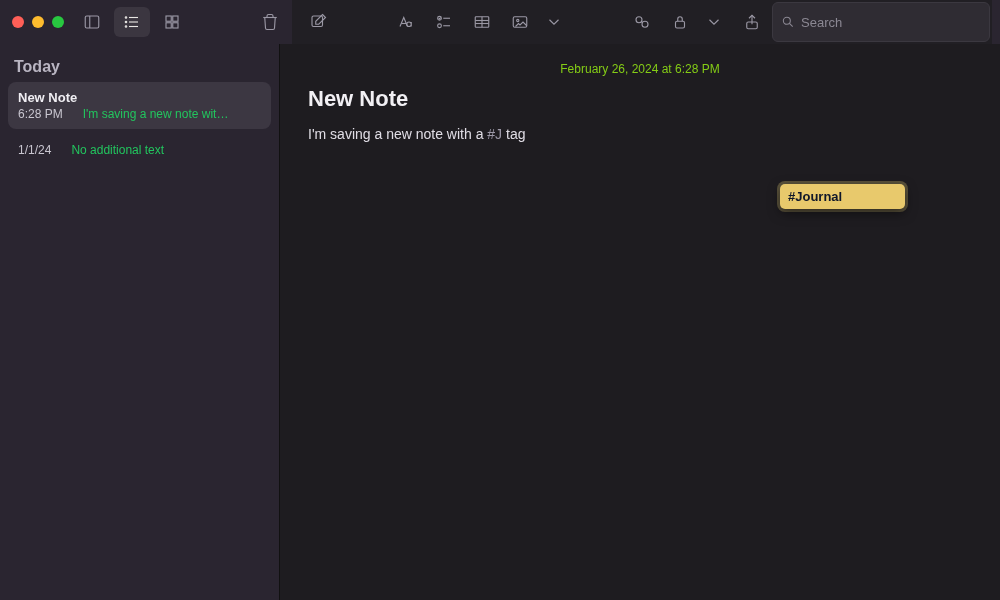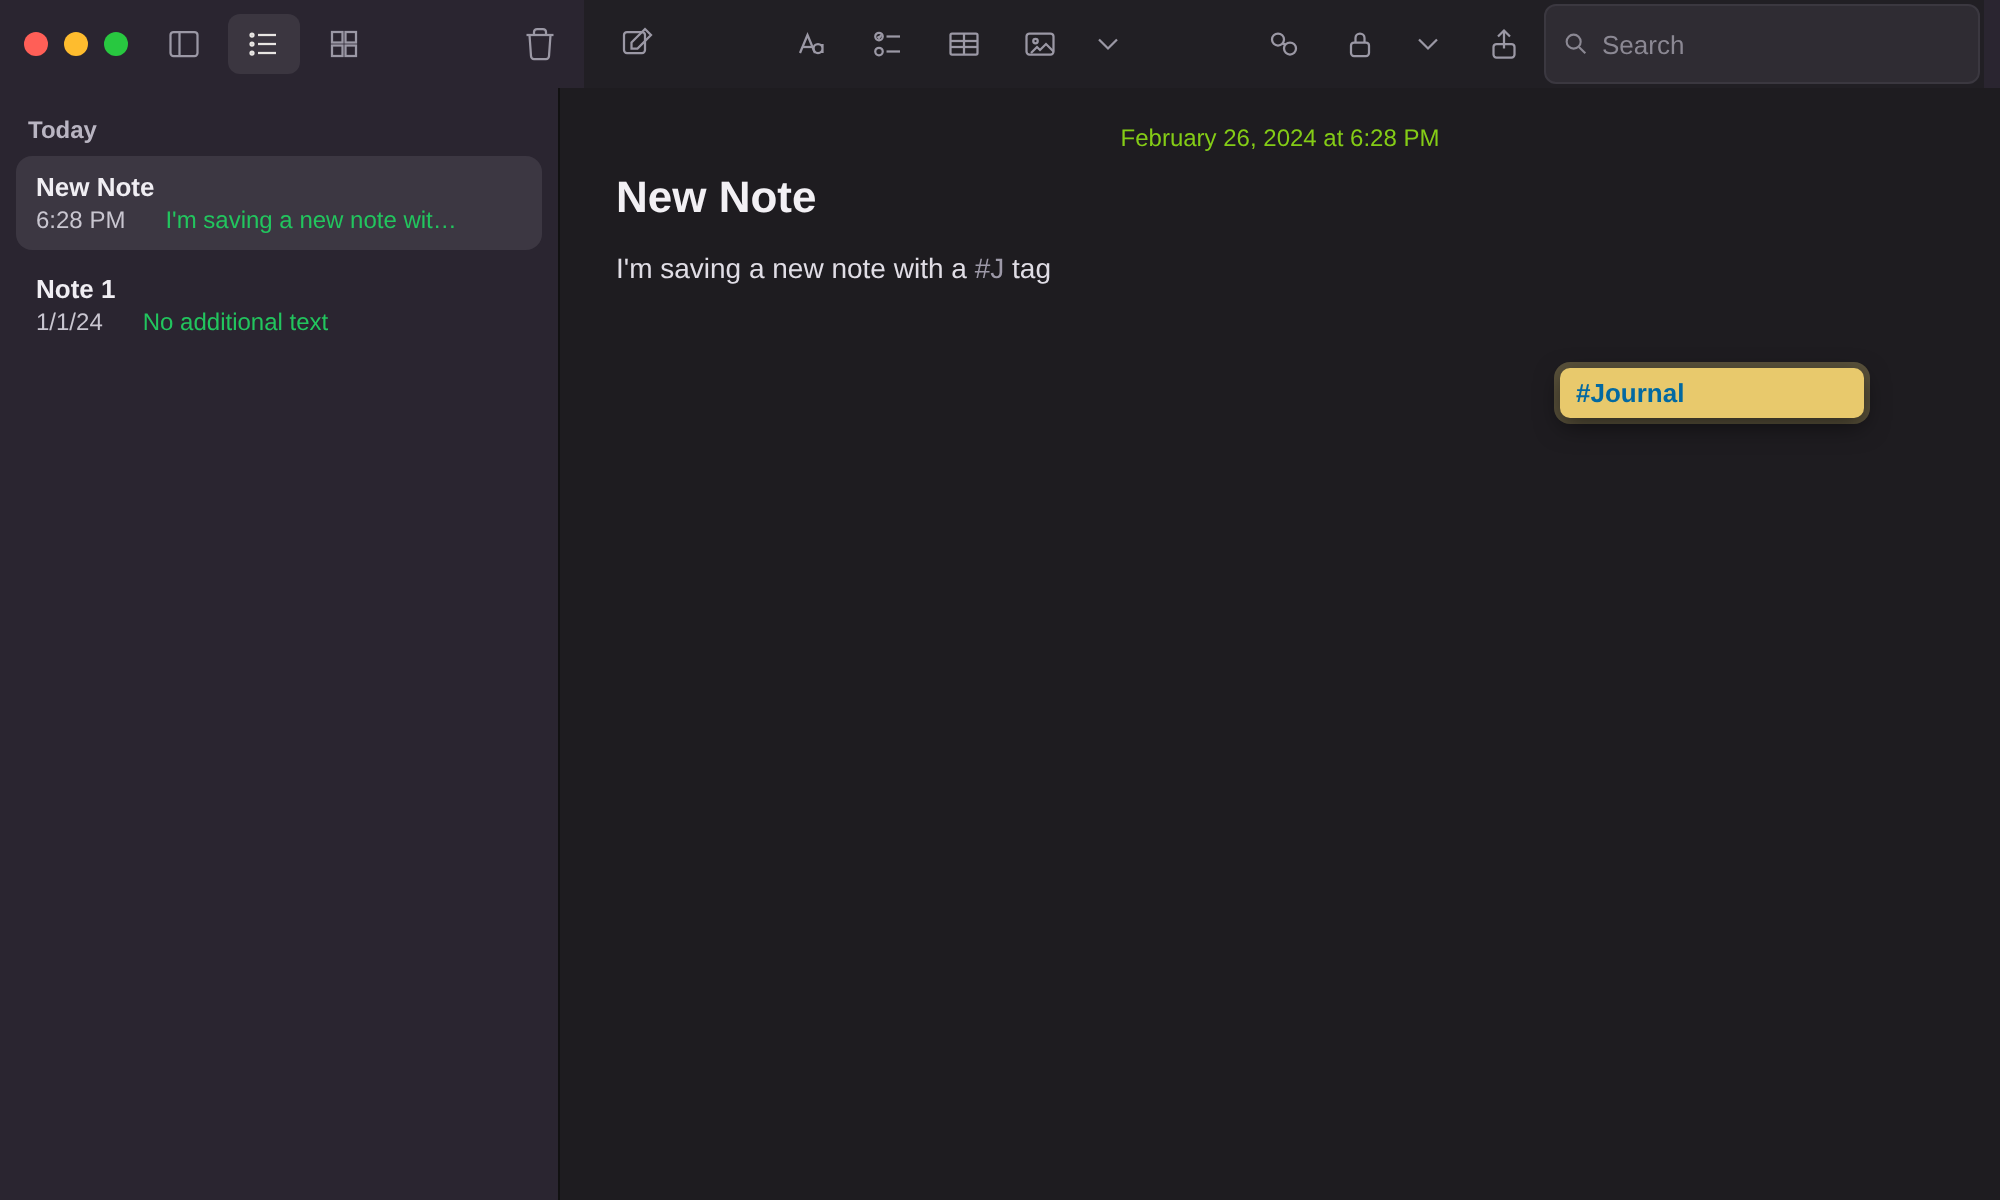"Today" .section-header { font-size: 12px -> 16px }
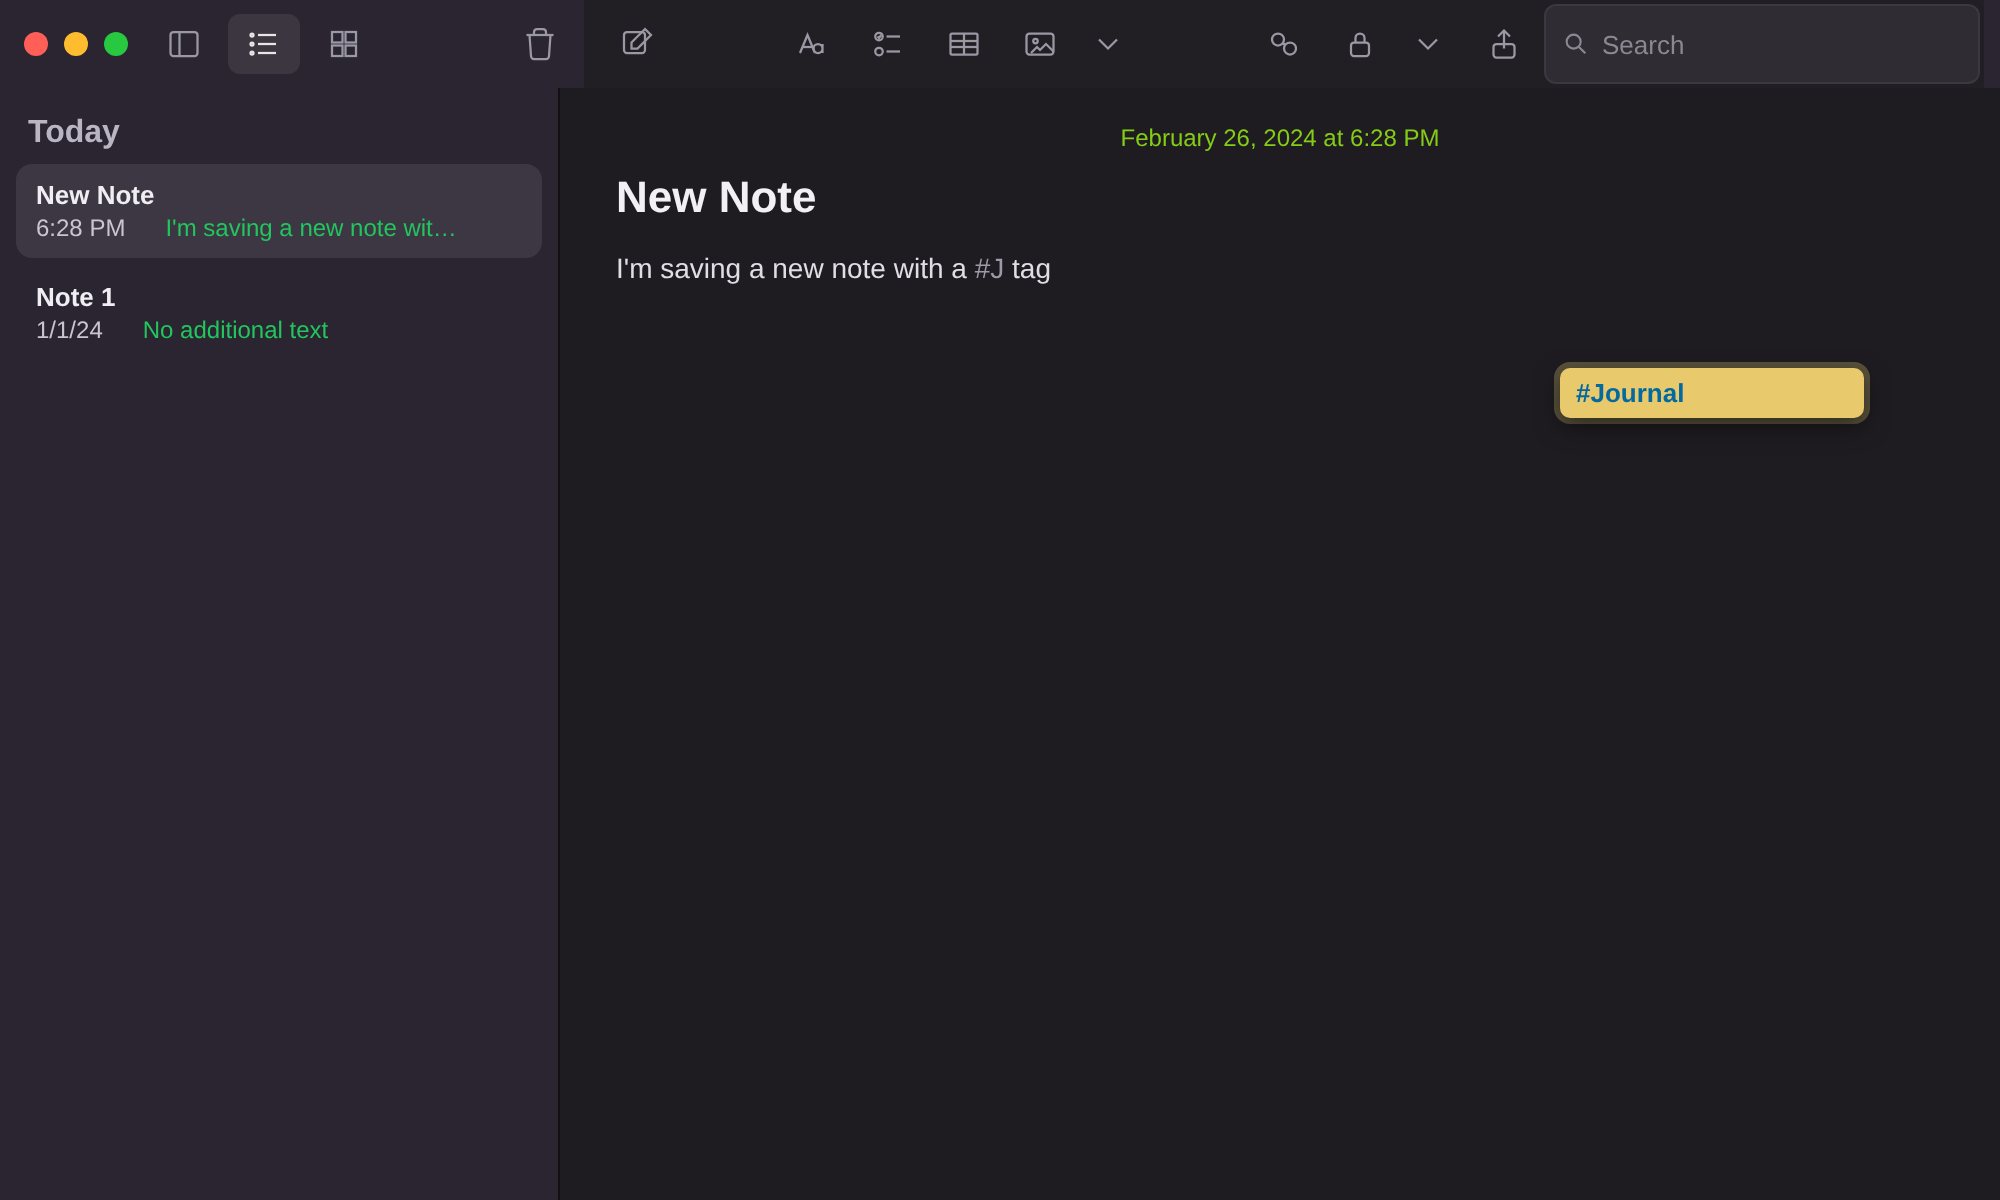"Note 1" div.note-title { html: <div>Note 1</div> -> none }
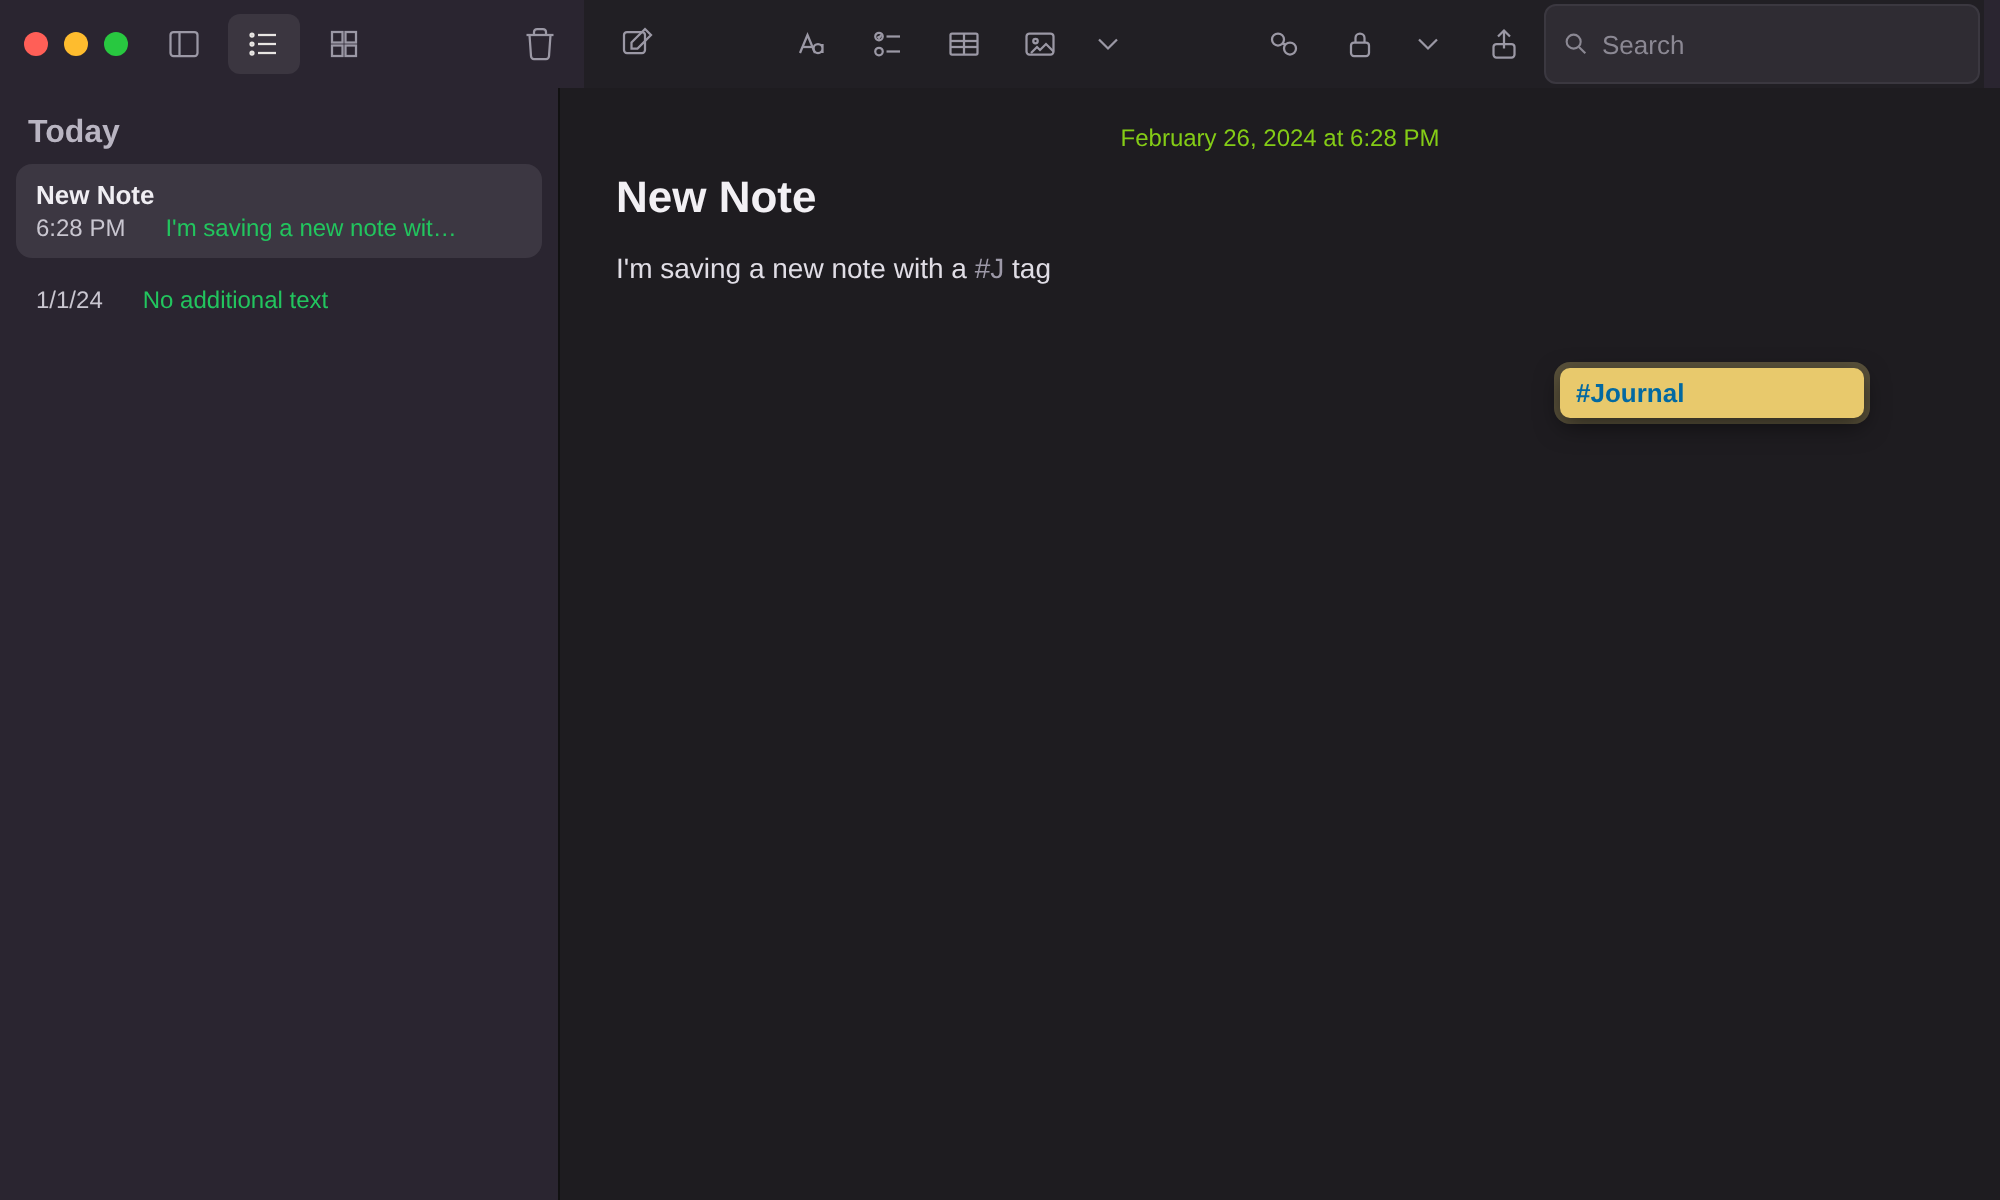"#Journal" .tag-suggest { color: #0369a1 -> #0f172a; width: 152px -> 125px }
